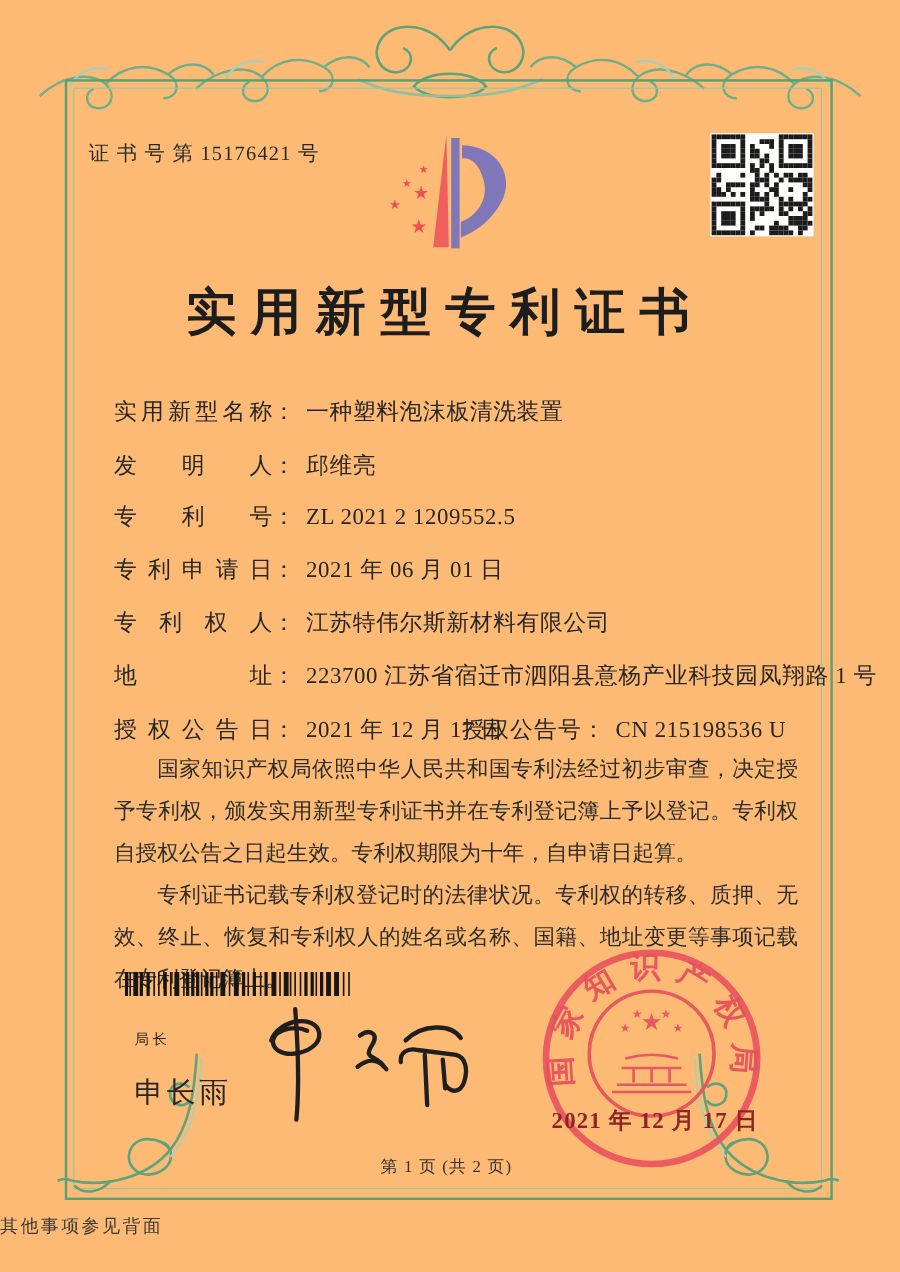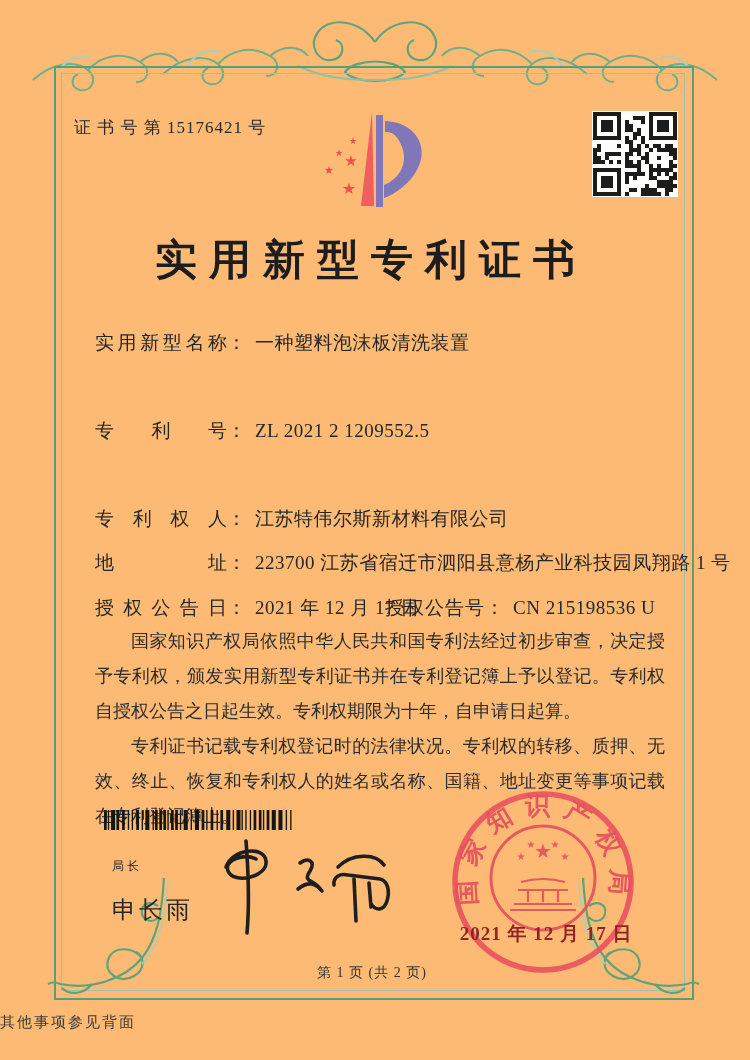"发明人： 邱维亮" div.frow { html: none -> <div> <span>发明人</span><span>：</span><span>邱维亮</span> </div> }
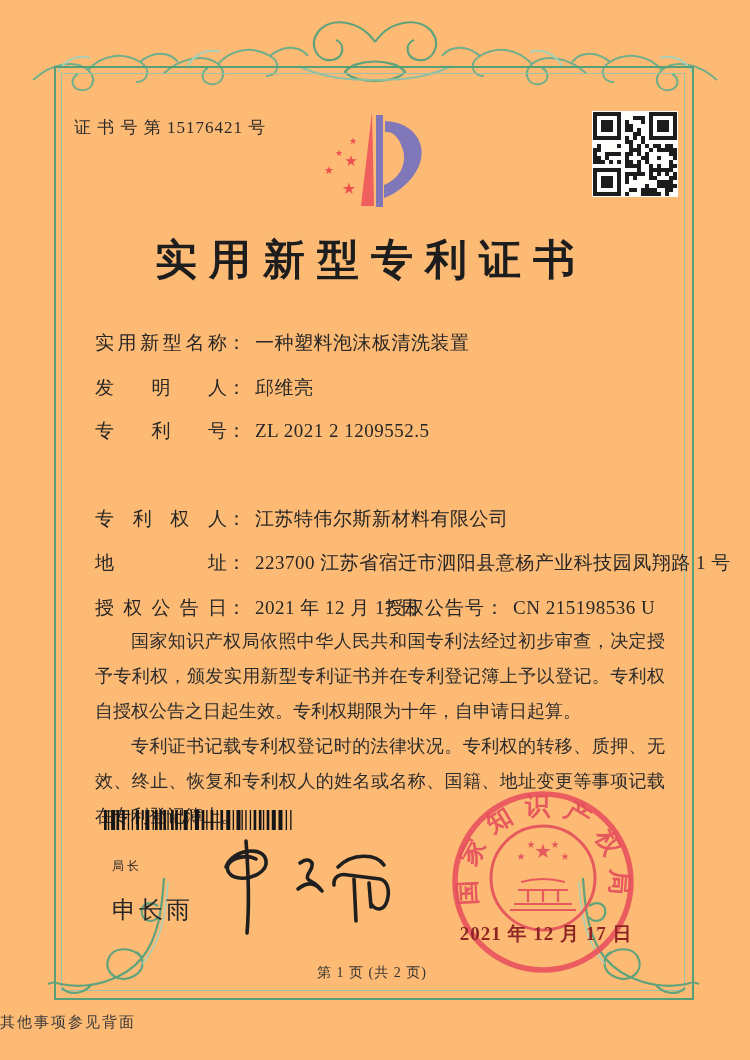"专利申请日： 2021 年 06 月" div.frow { html: none -> <div> <span>专利申请日</span><span>：</span><span>2021 年 06 月 01 日</span> </div> }
